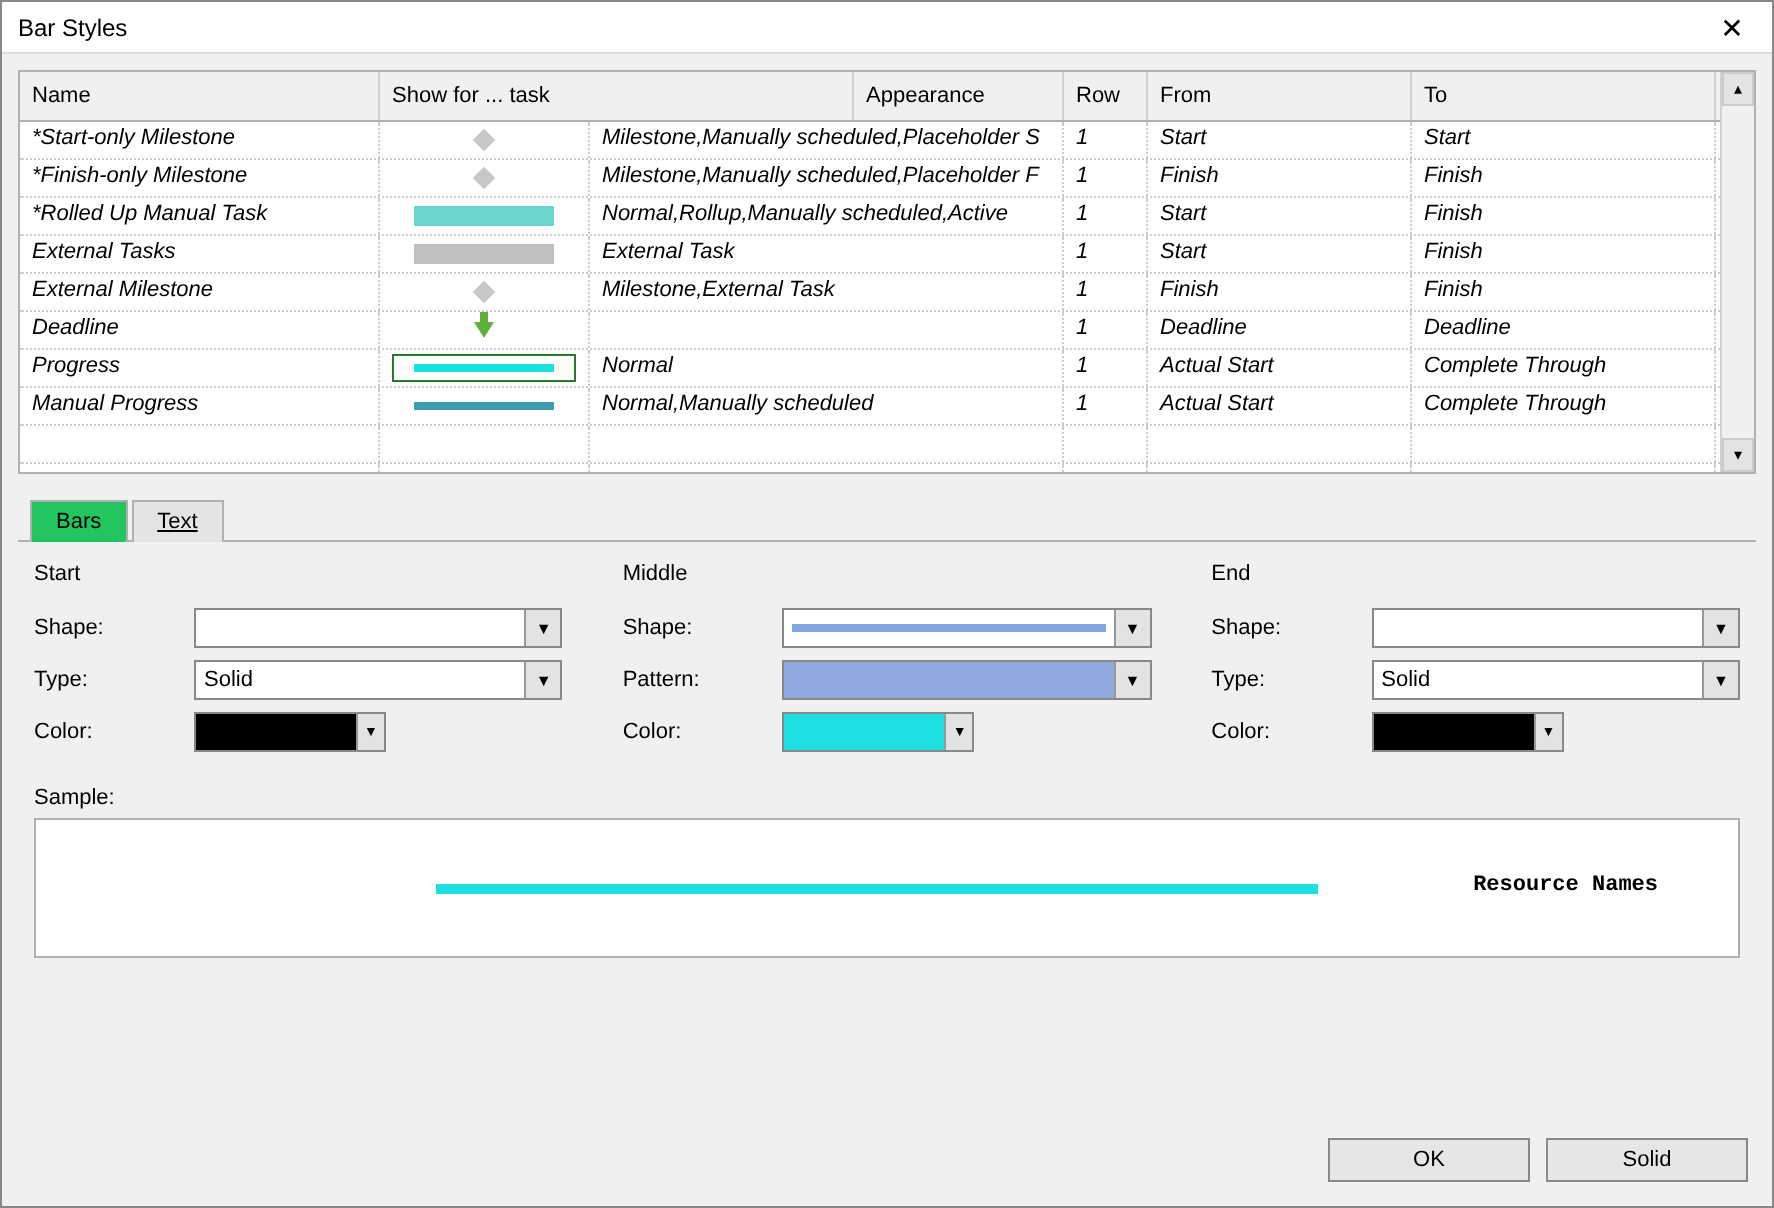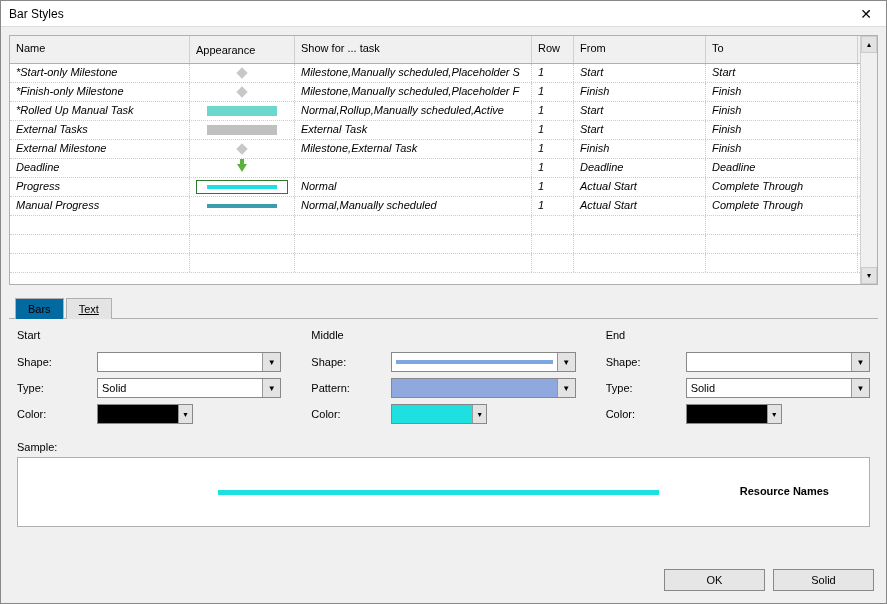"Name" .grid-container { height: 250px -> 202px }
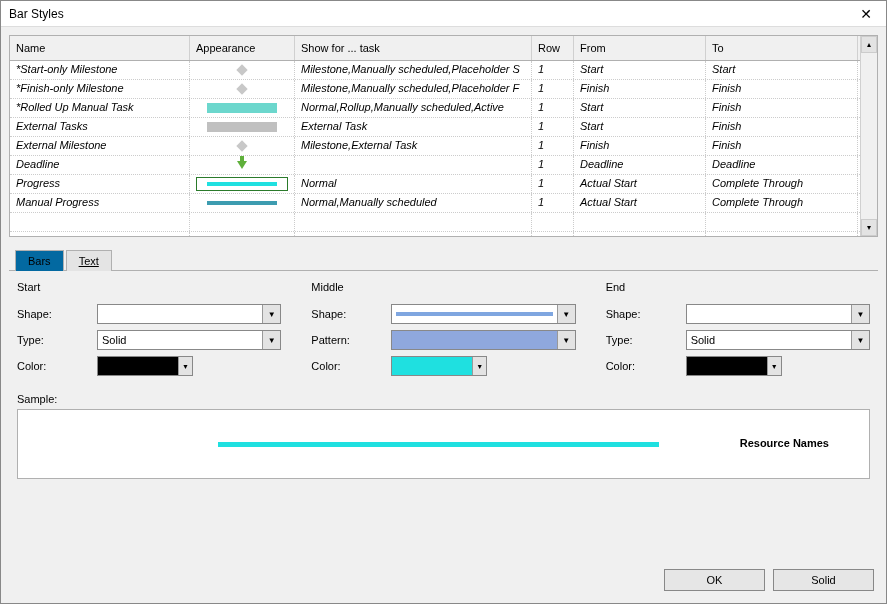"Appearance" div.col { order: before "Show for ... task" -> after "Show for ... task" }
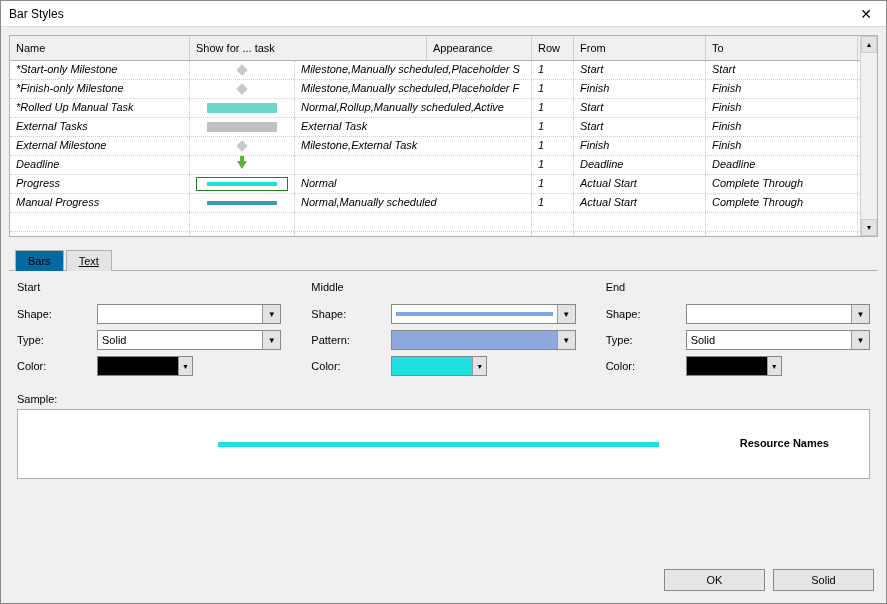"Bars" .tab.active { background: #0369a1 -> #22c55e }
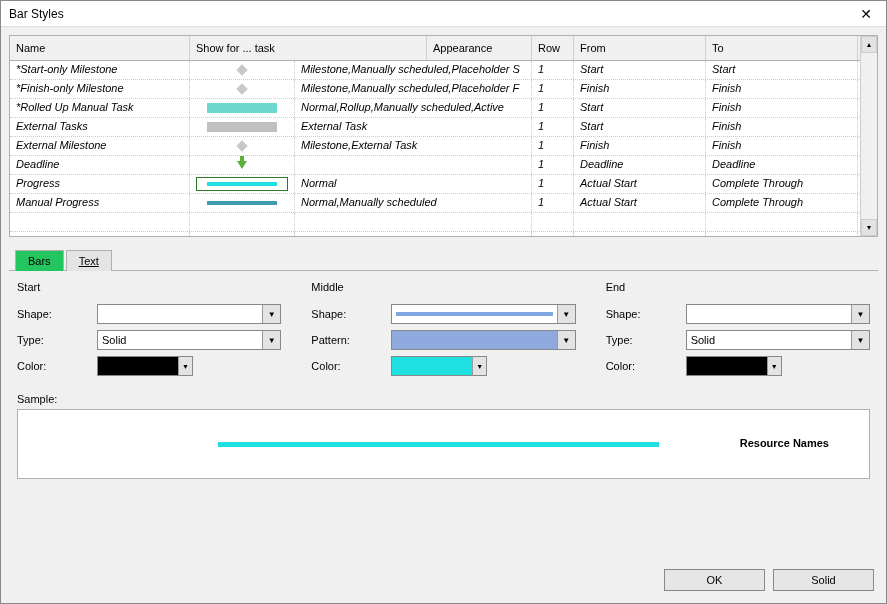"Resource Names" .sample-box { font-family: none -> Liberation Mono, monospace }
